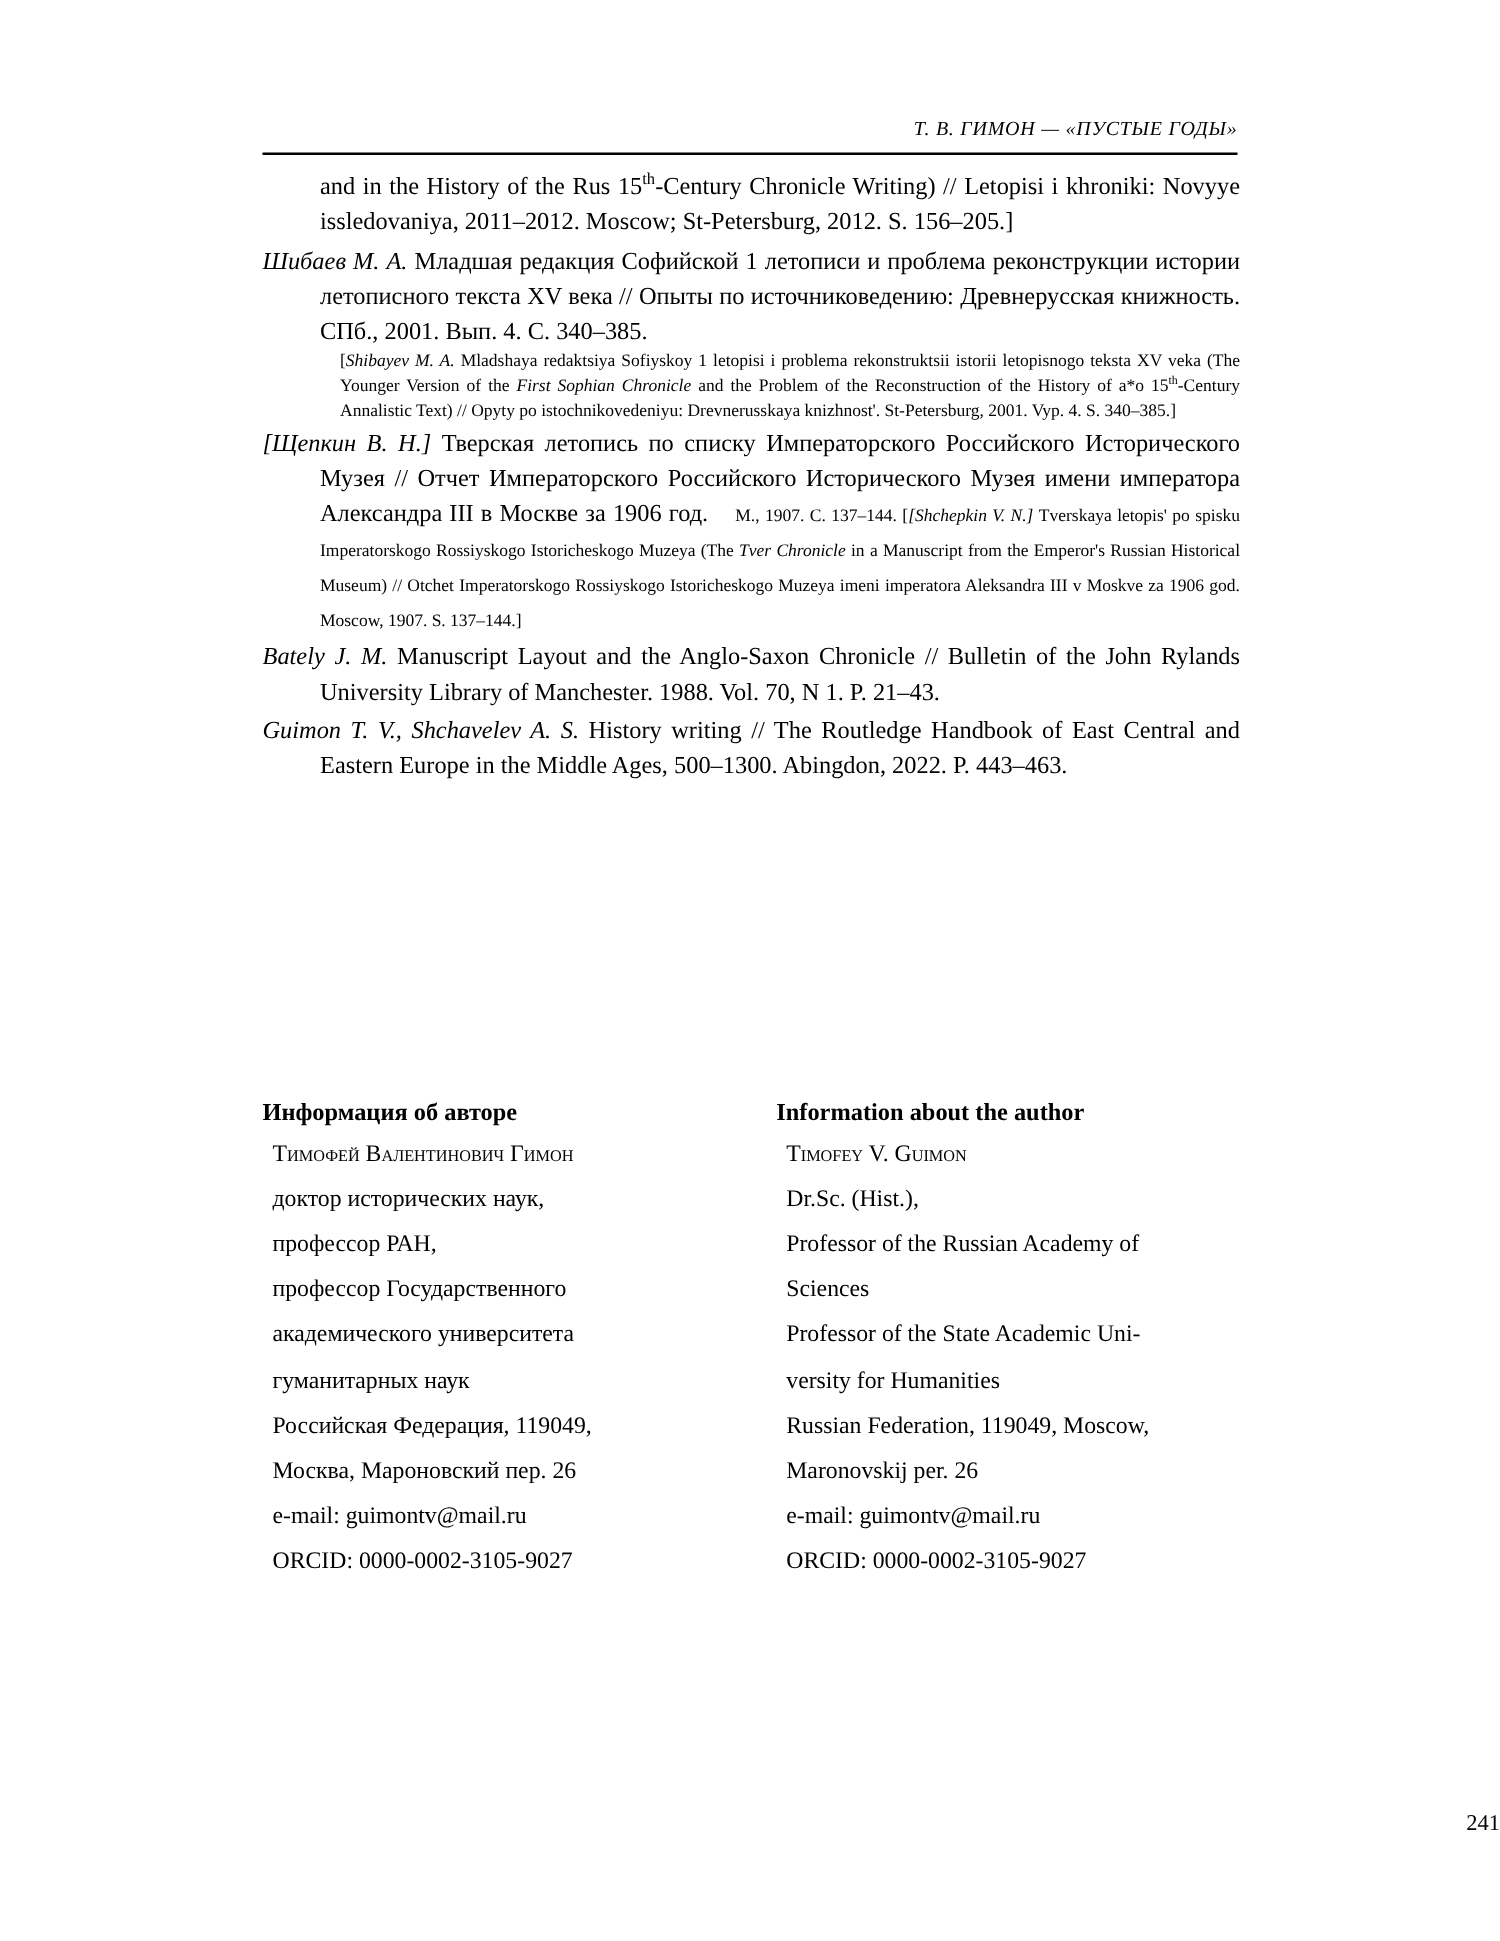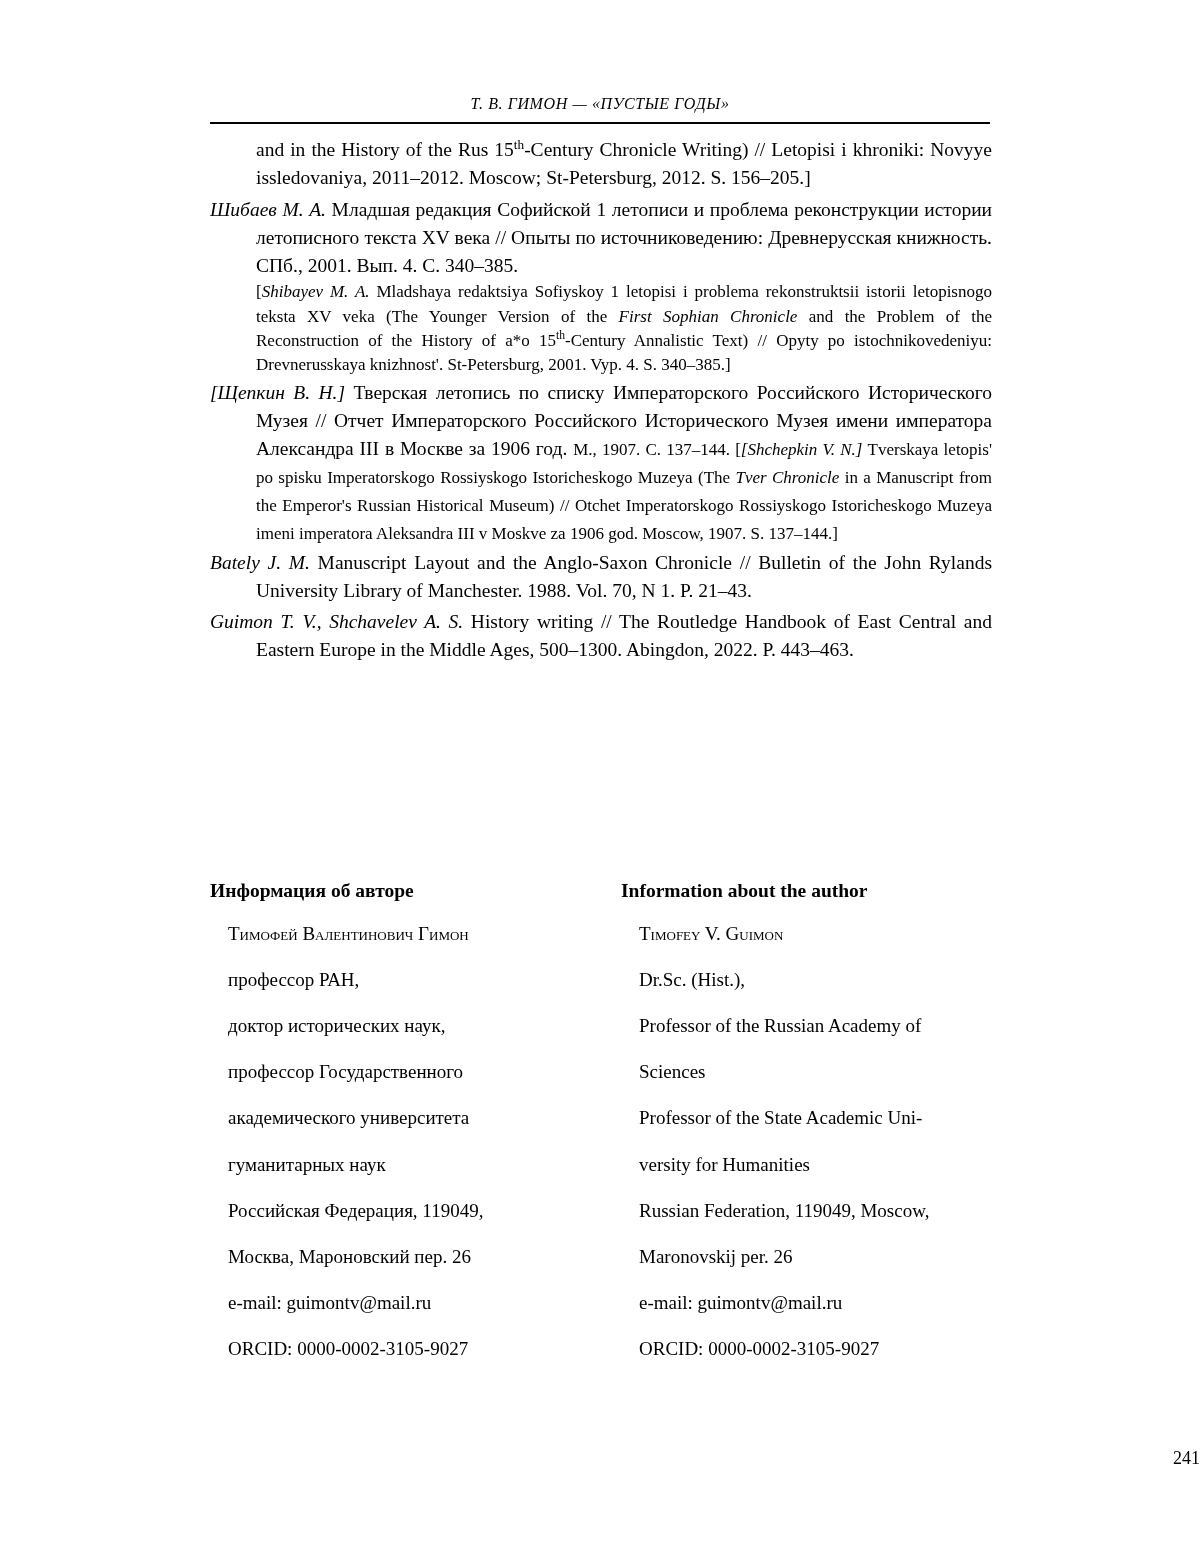"Т. В. ГИМОН — «ПУСТЫЕ" .running-head { text-align: center -> right }
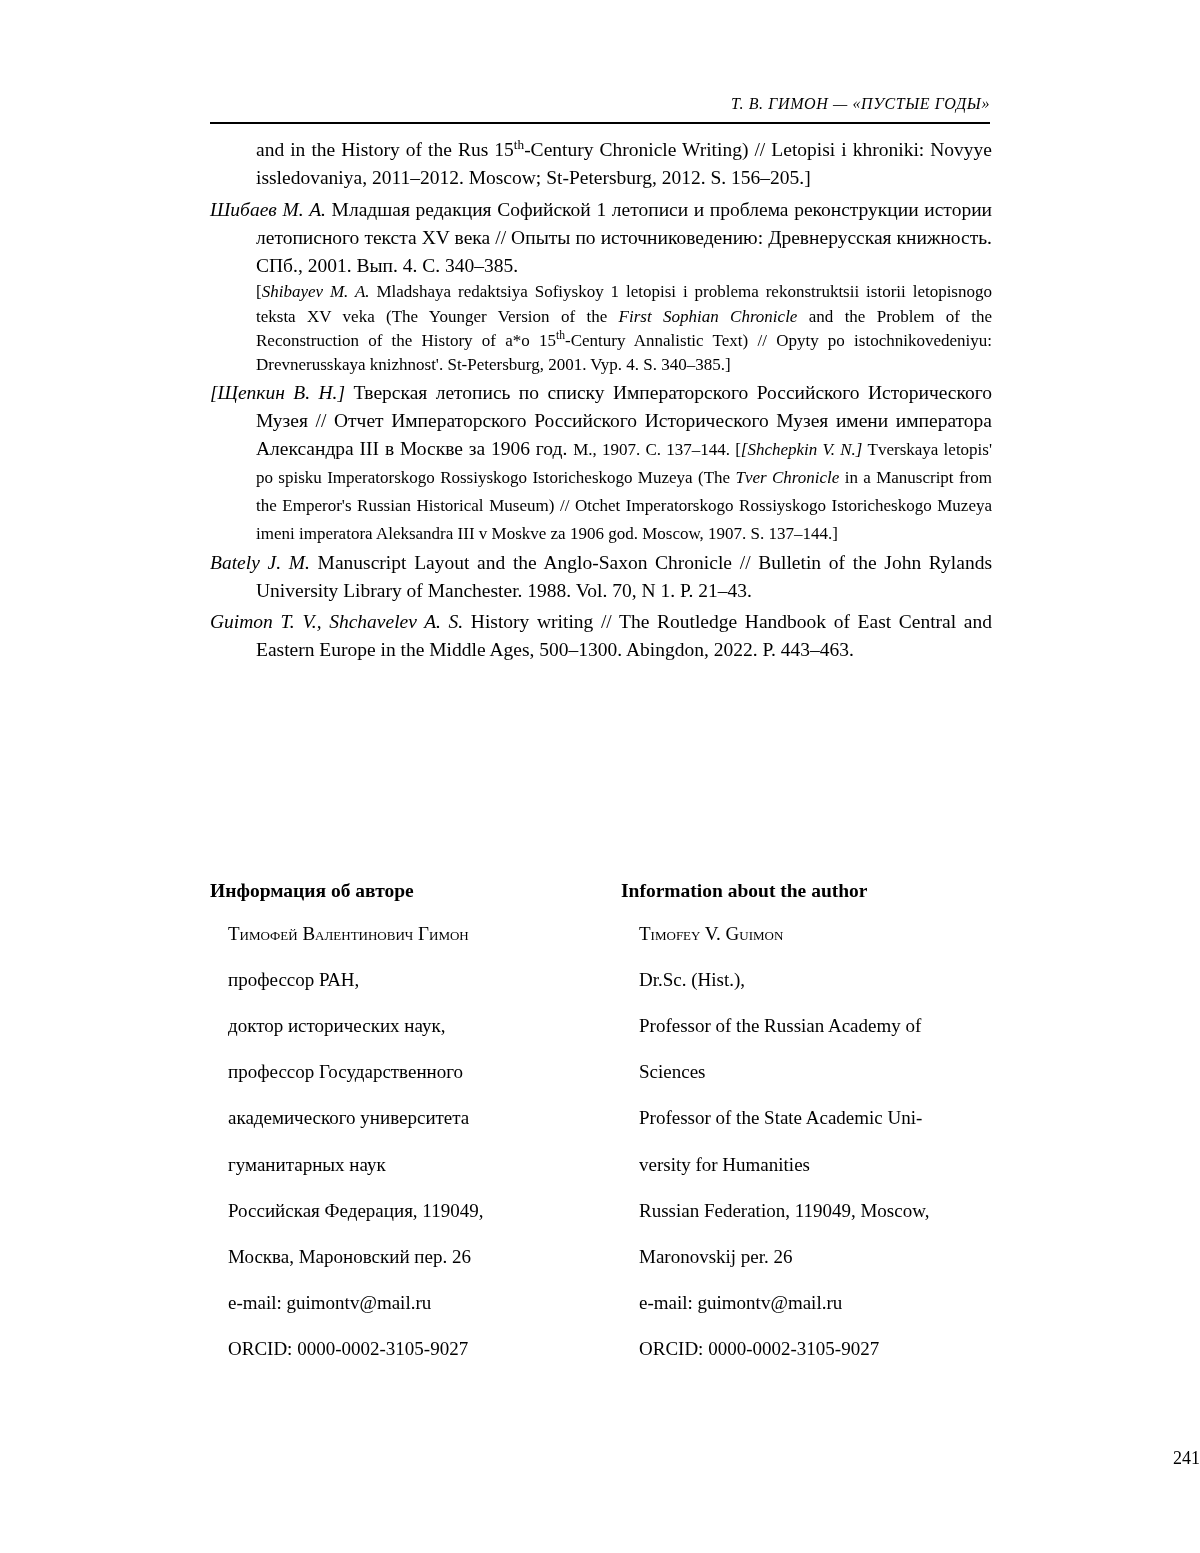"[Shibayev M. A. Mladshaya redaktsiya" .translit { font-size: 17px -> 14px; margin-left: none -> 16px }
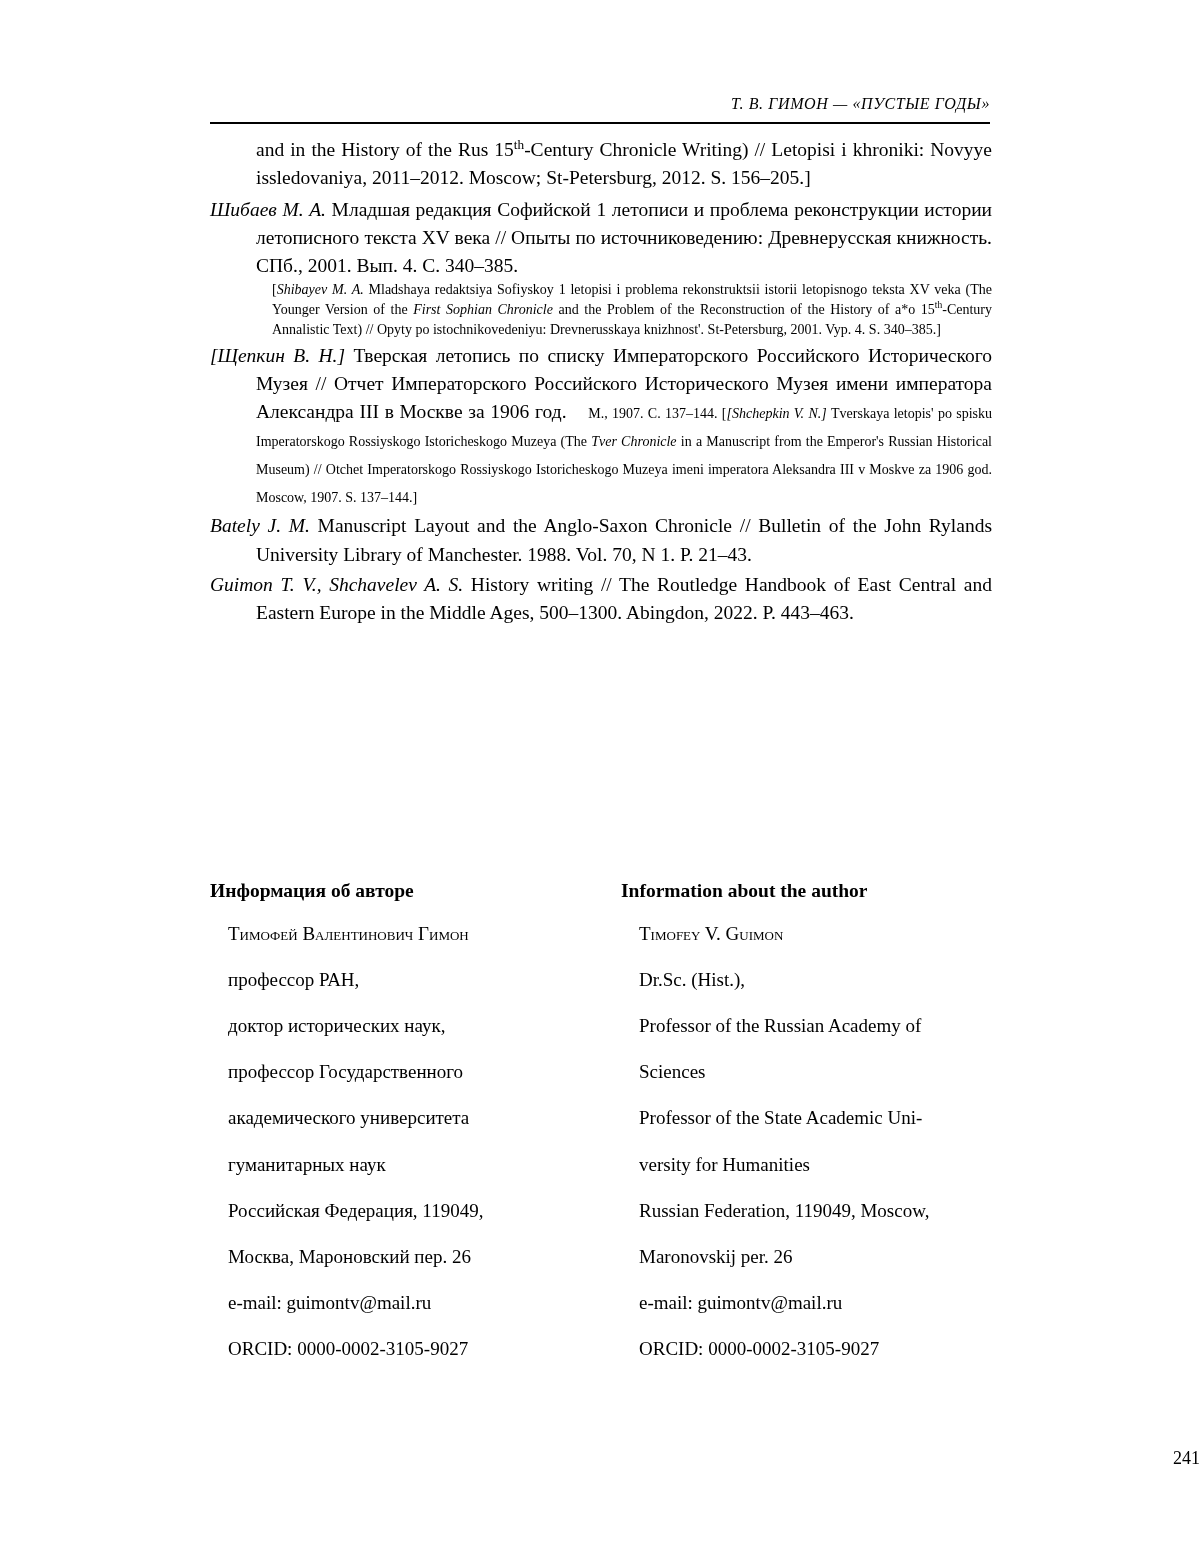"Тимофей Валентинович Гимон" .col p { margin: 18px -> 8px }
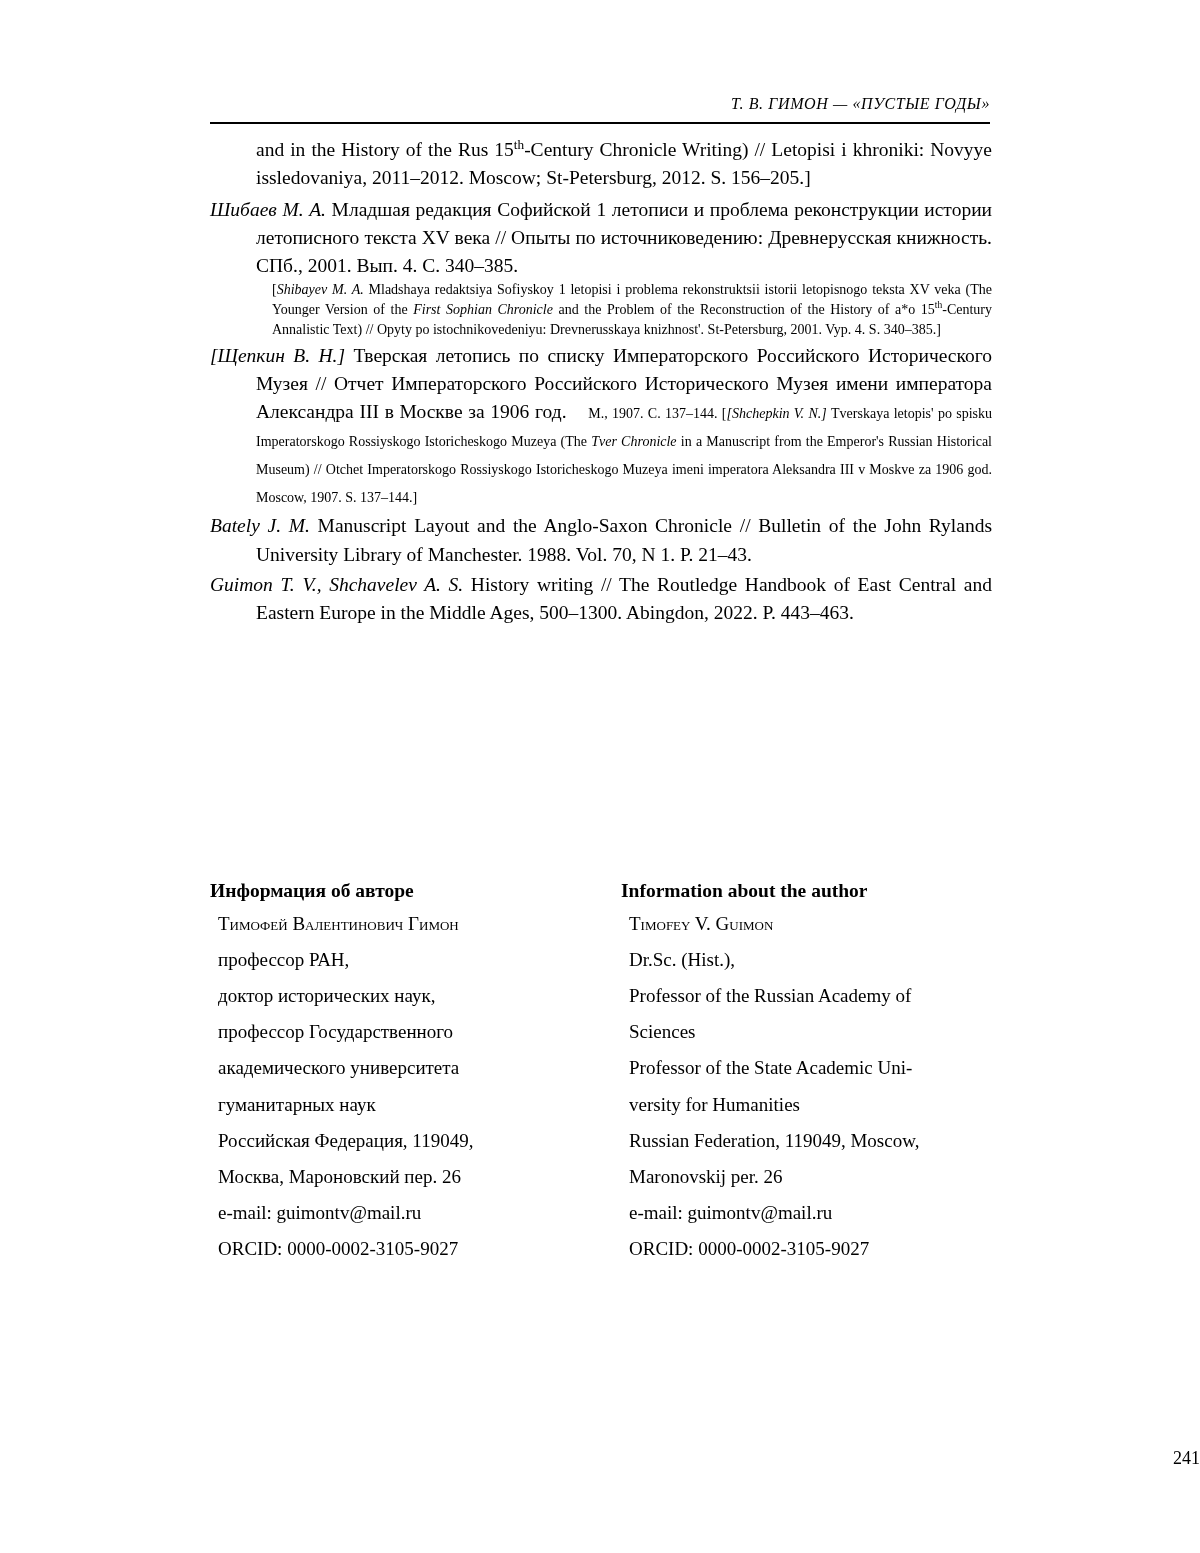"профессор РАН," p { order: before "доктор исторических наук," -> after "доктор исторических наук," }
